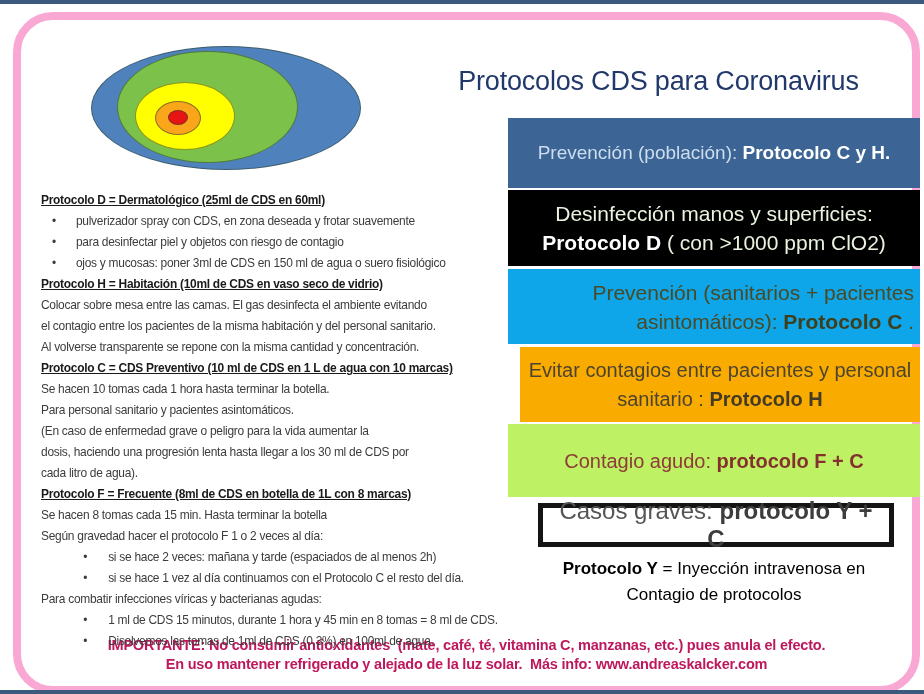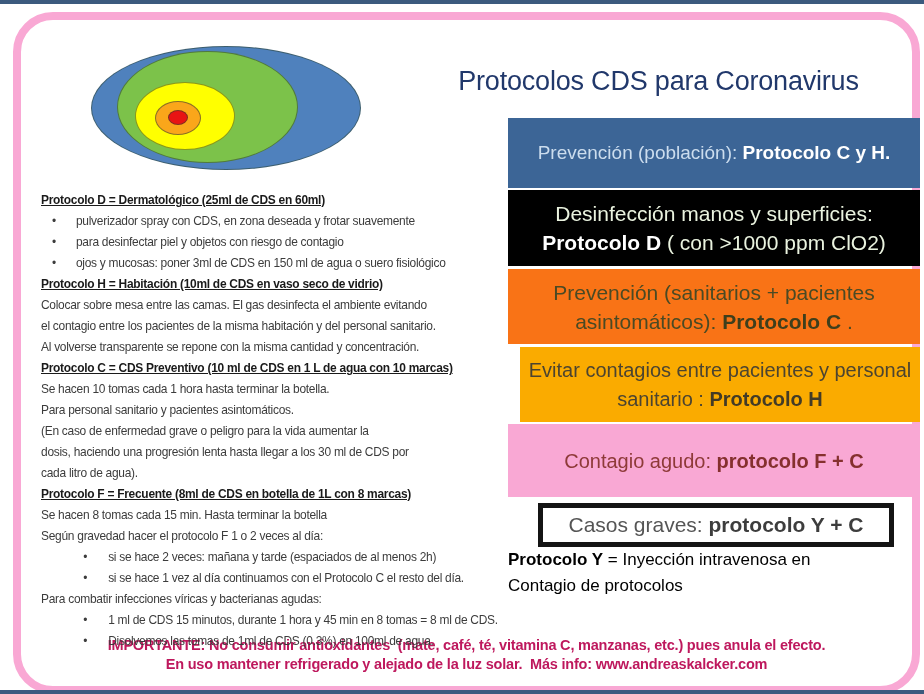"Prevención (sanitarios + pacientes" div.box { background: #f97316 -> #0ea5e9; text-align: none -> right }
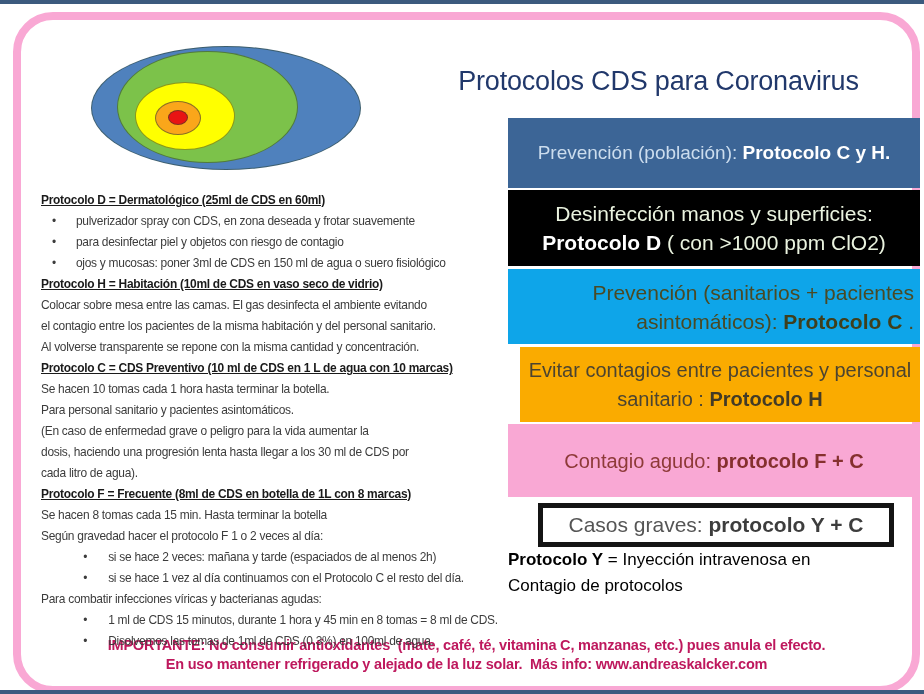"Contagio agudo: protocolo F +" div.box { background: #f9a8d4 -> #bef264 }
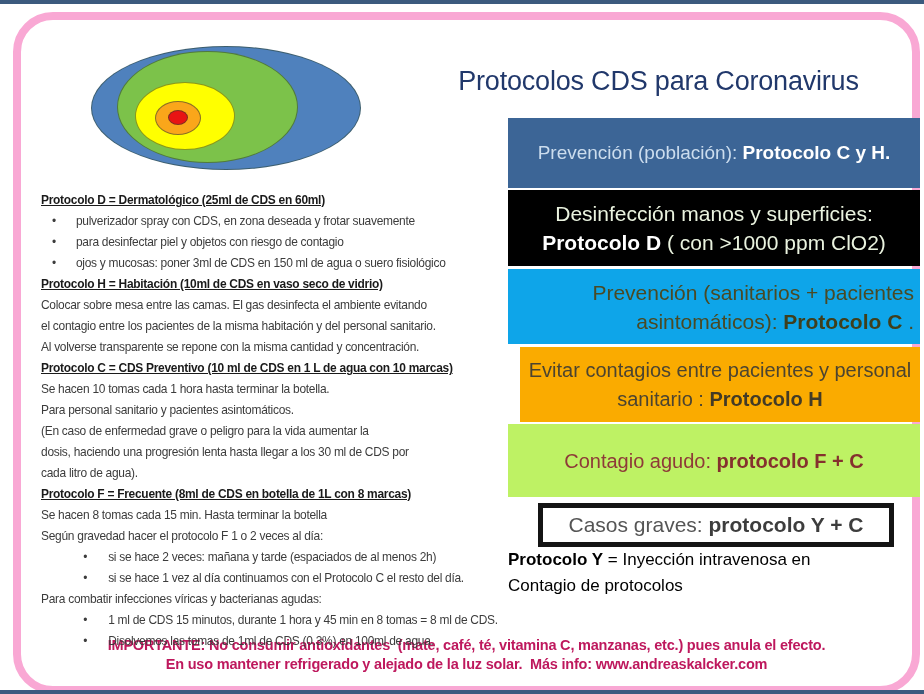"Casos graves: protocolo Y +" #boxes .box:nth-child(6) { font-size: 21px -> 24px }
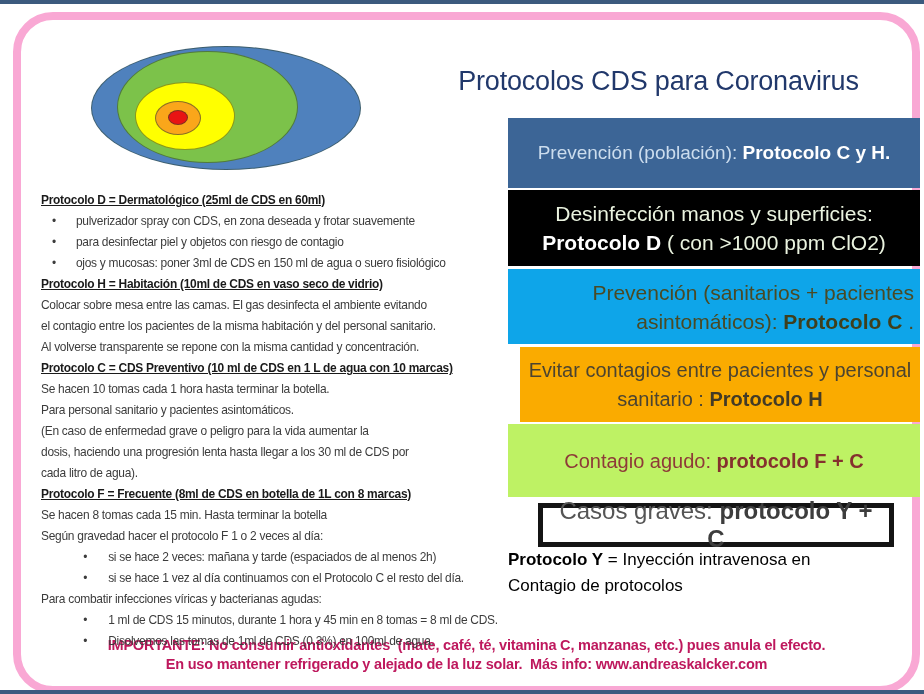"Protocolo Y = Inyección intravenosa" .notes { margin-top: none -> 9px; text-align: none -> center }
